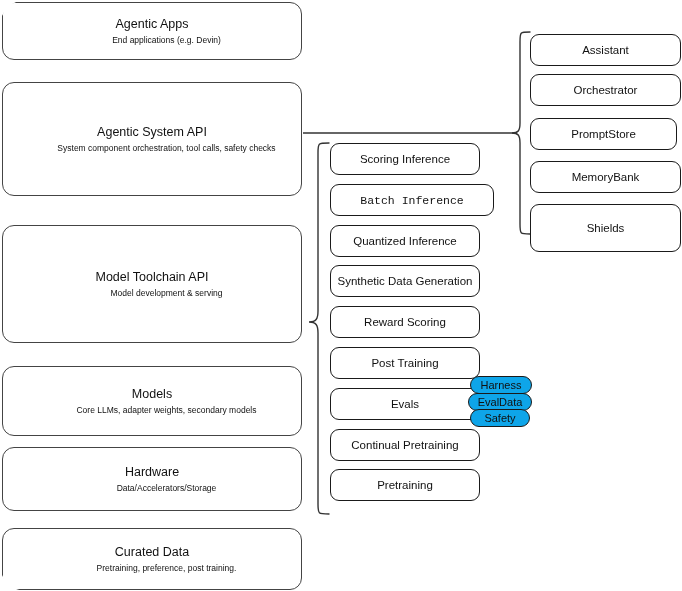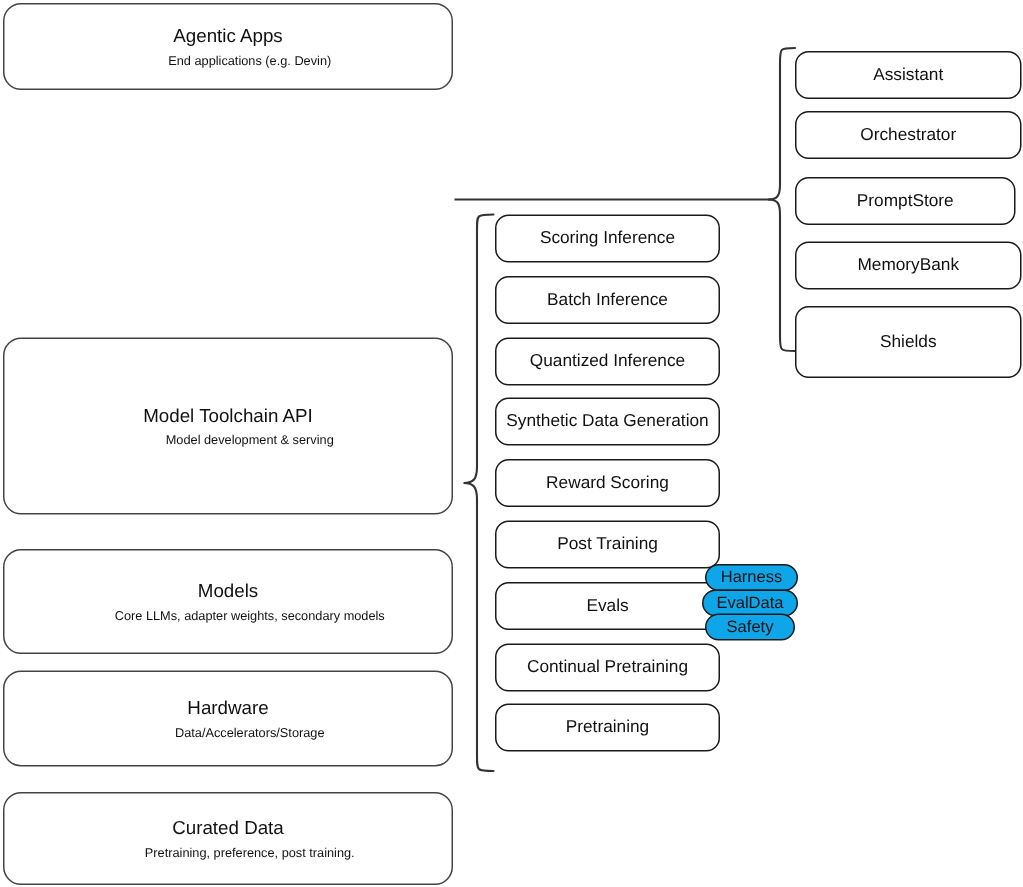"Agentic Apps" #canvas { border-radius: none -> 26px }
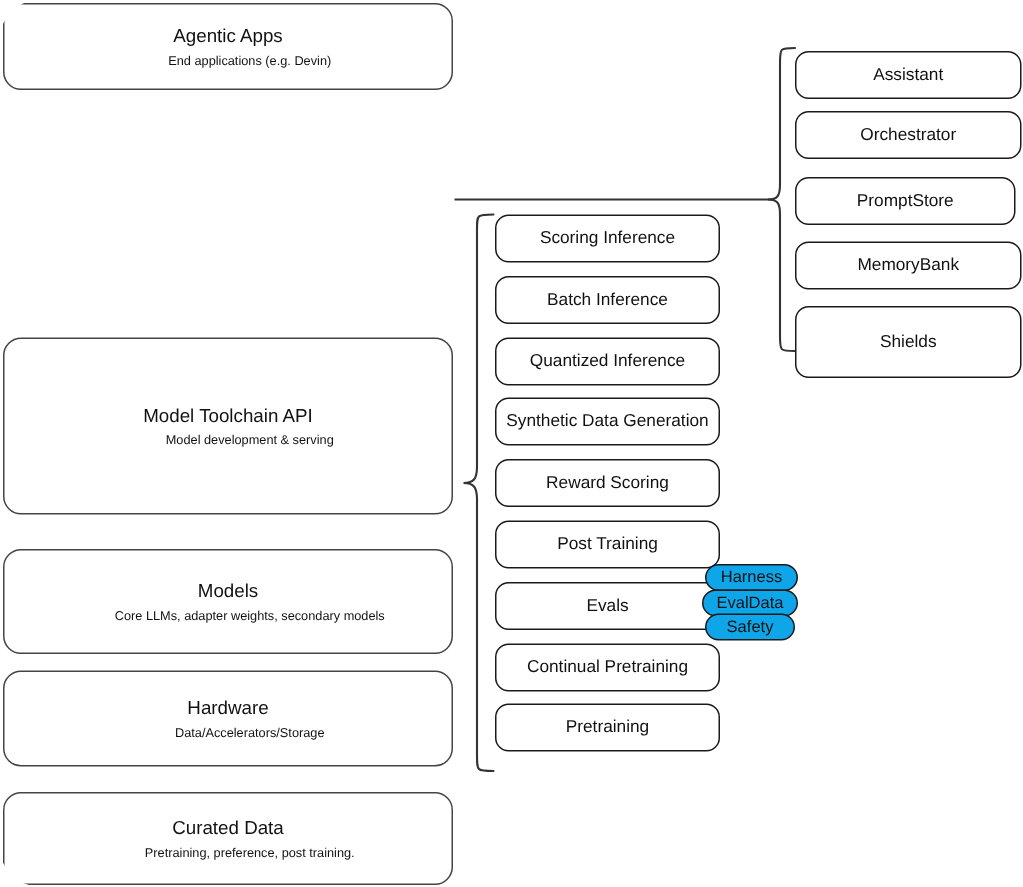"Agentic System API" div.layer-box { html: none -> <div> <div>Agentic System API</div> <div>System component orchestration, tool calls, safety checks</div> </div> }
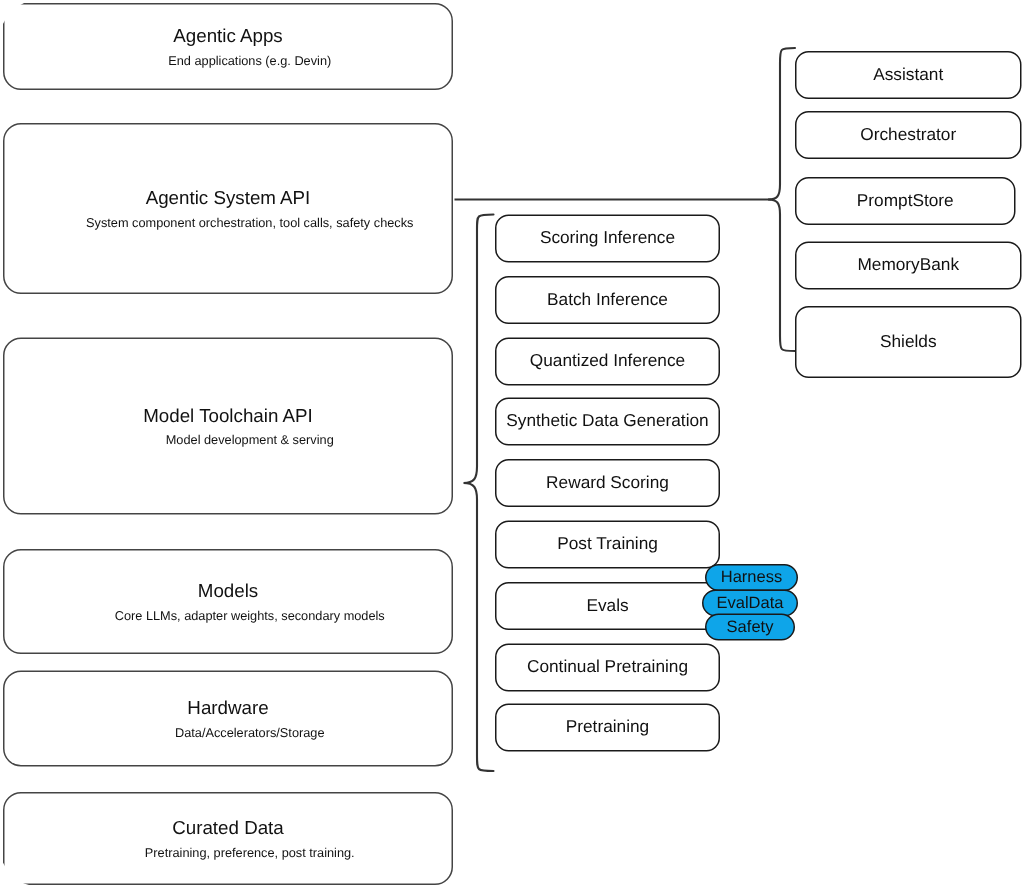"Batch Inference" div.chip { font-family: none -> Liberation Mono, monospace; width: 150px -> 164px }
